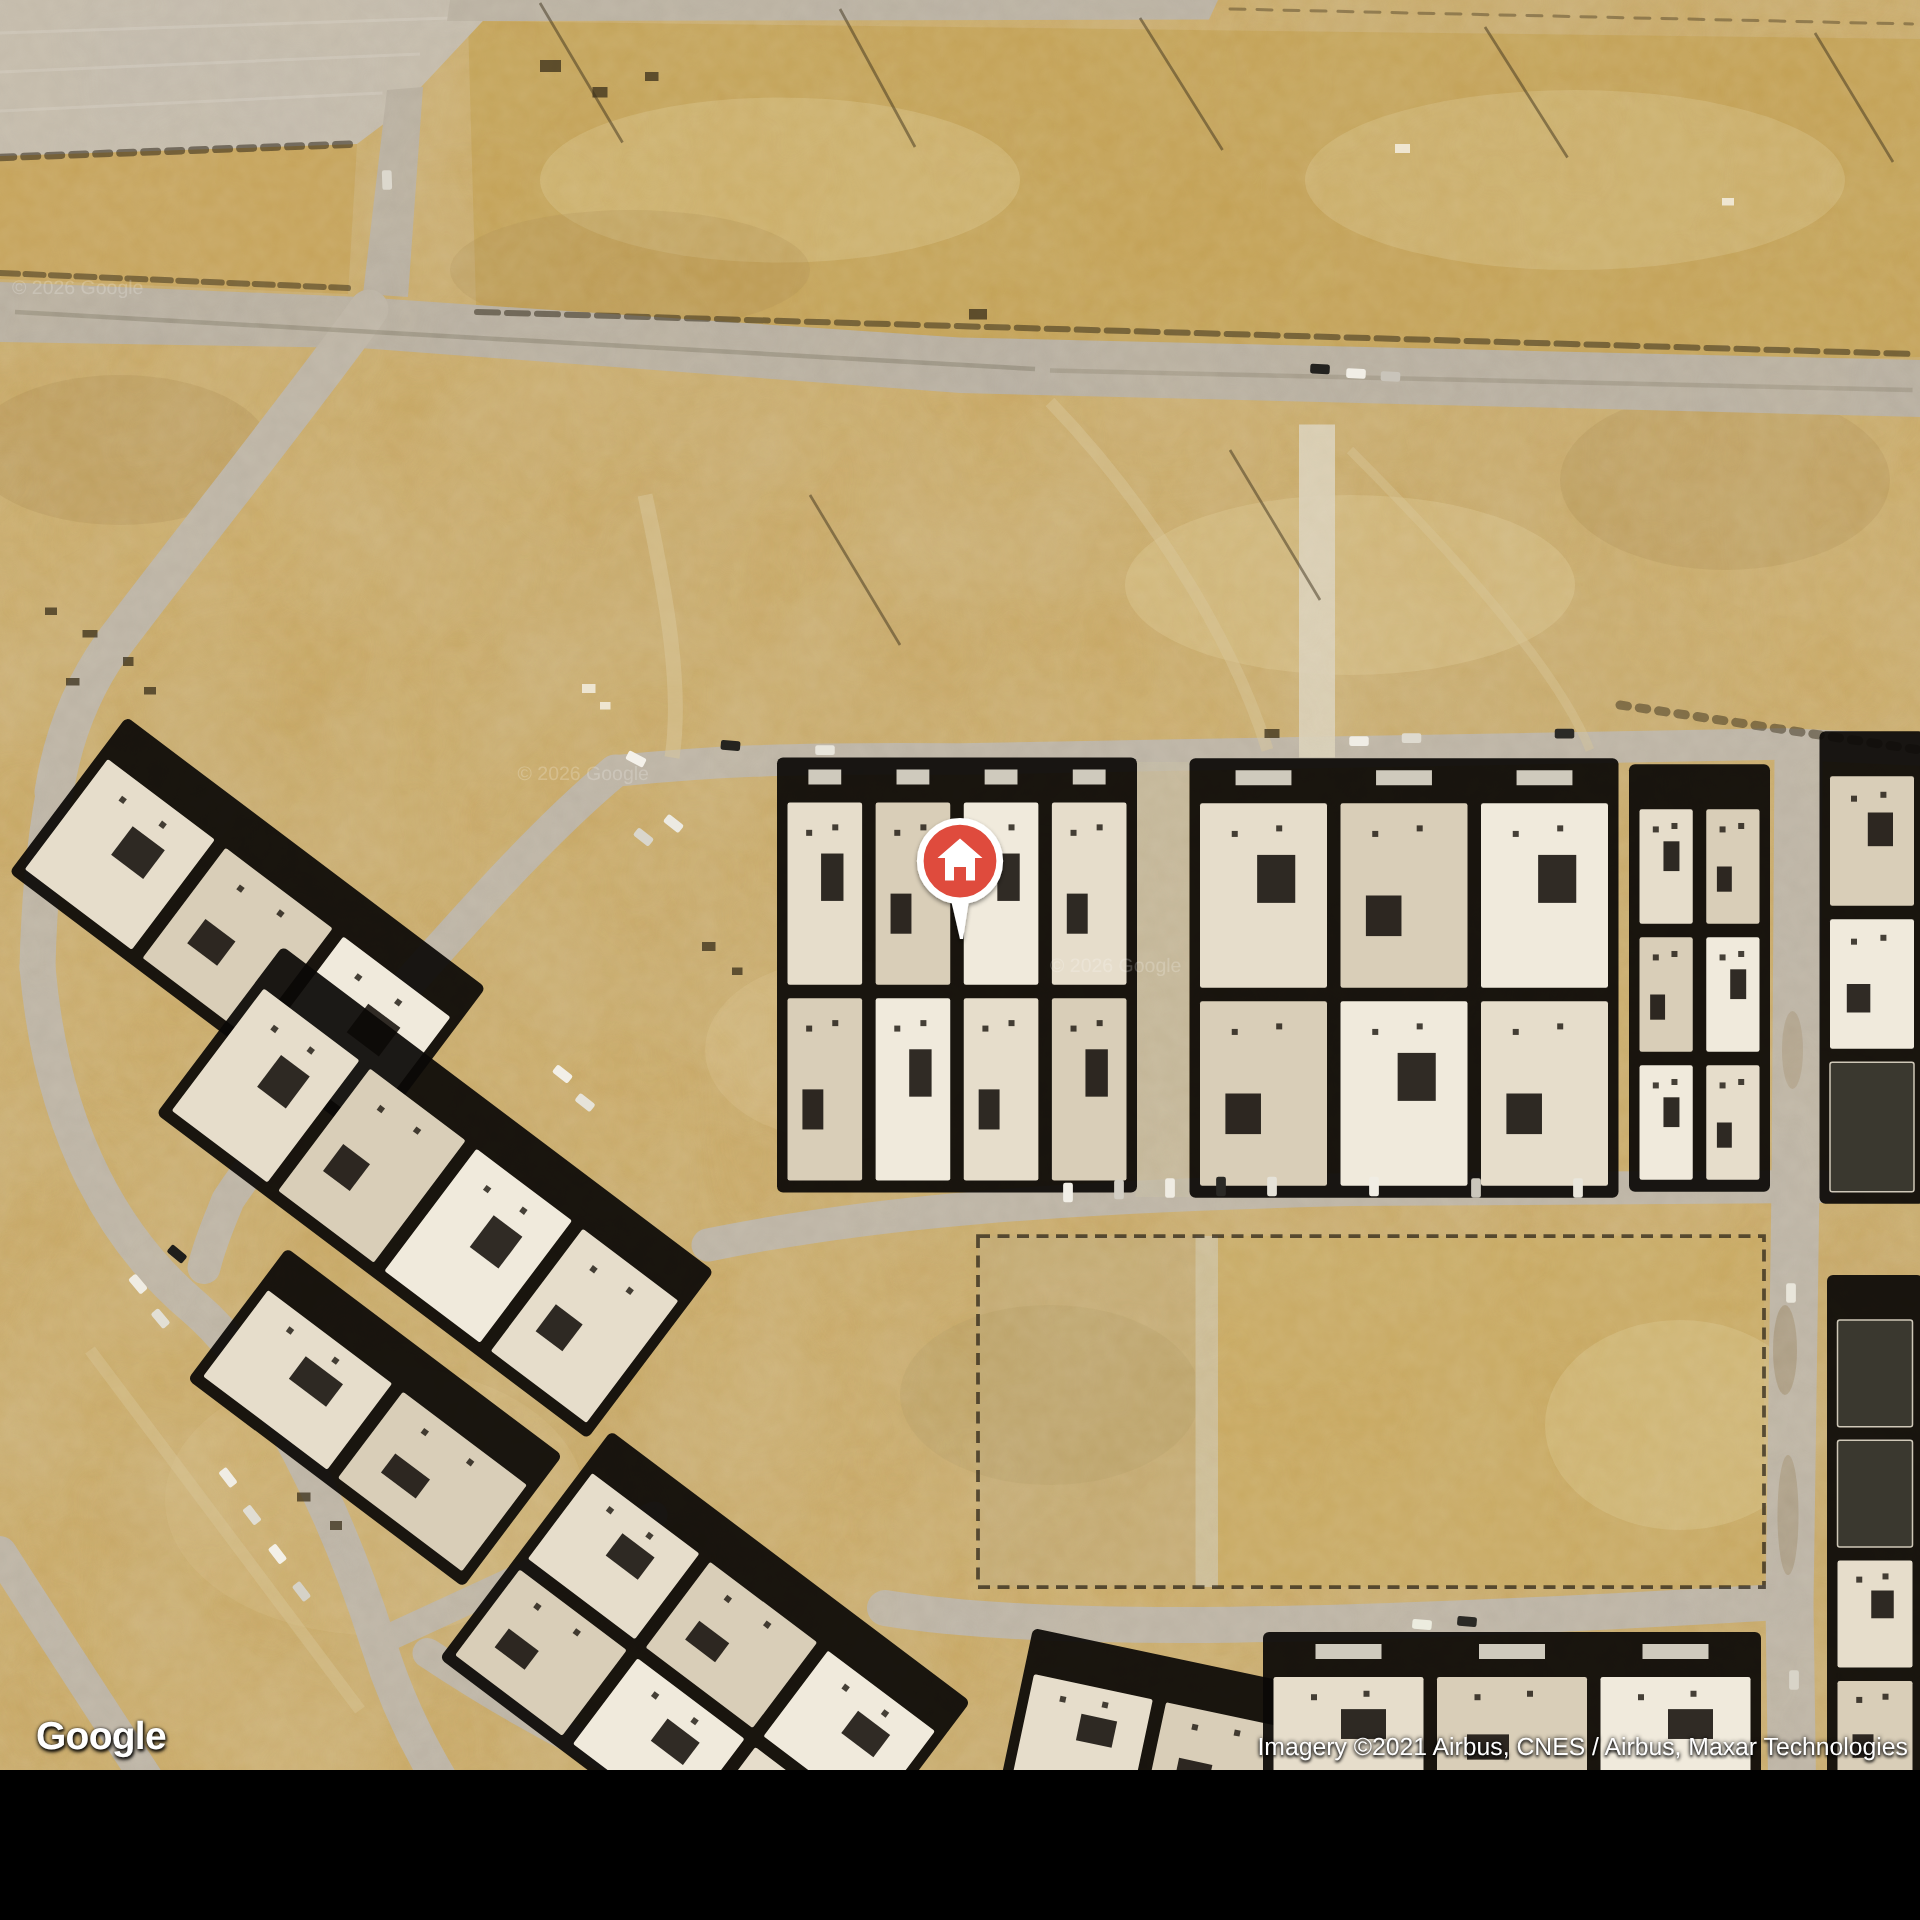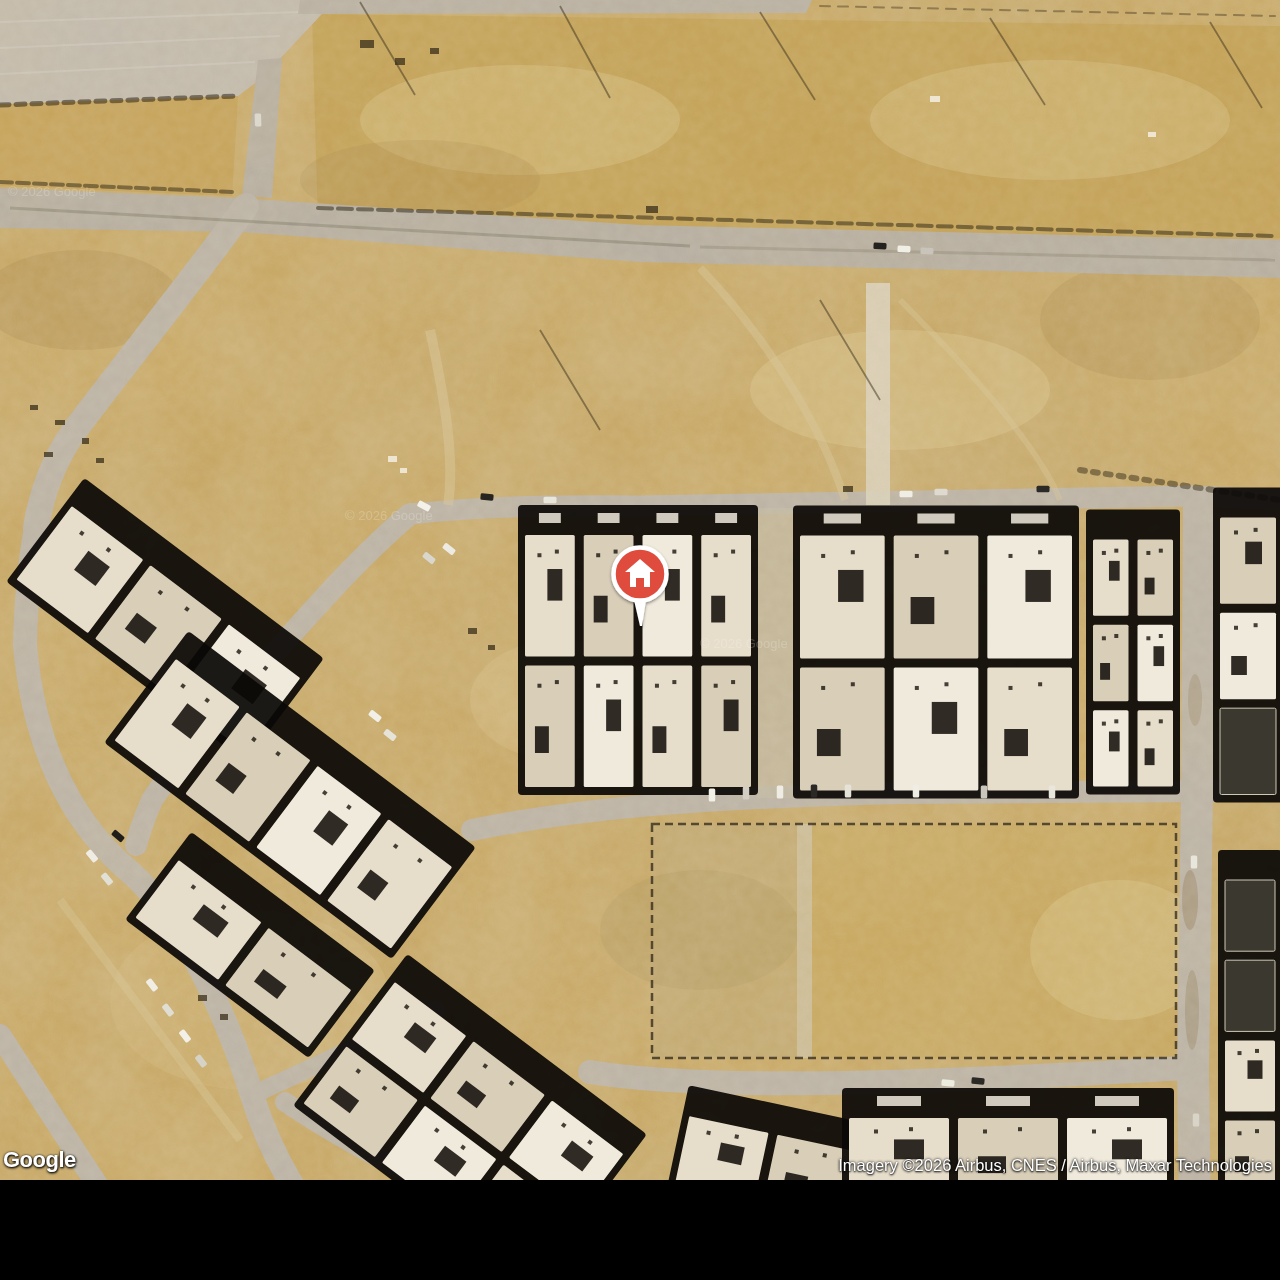"Google" .google-logo { font-size: 22px -> 26px; left: 3px -> 24px }
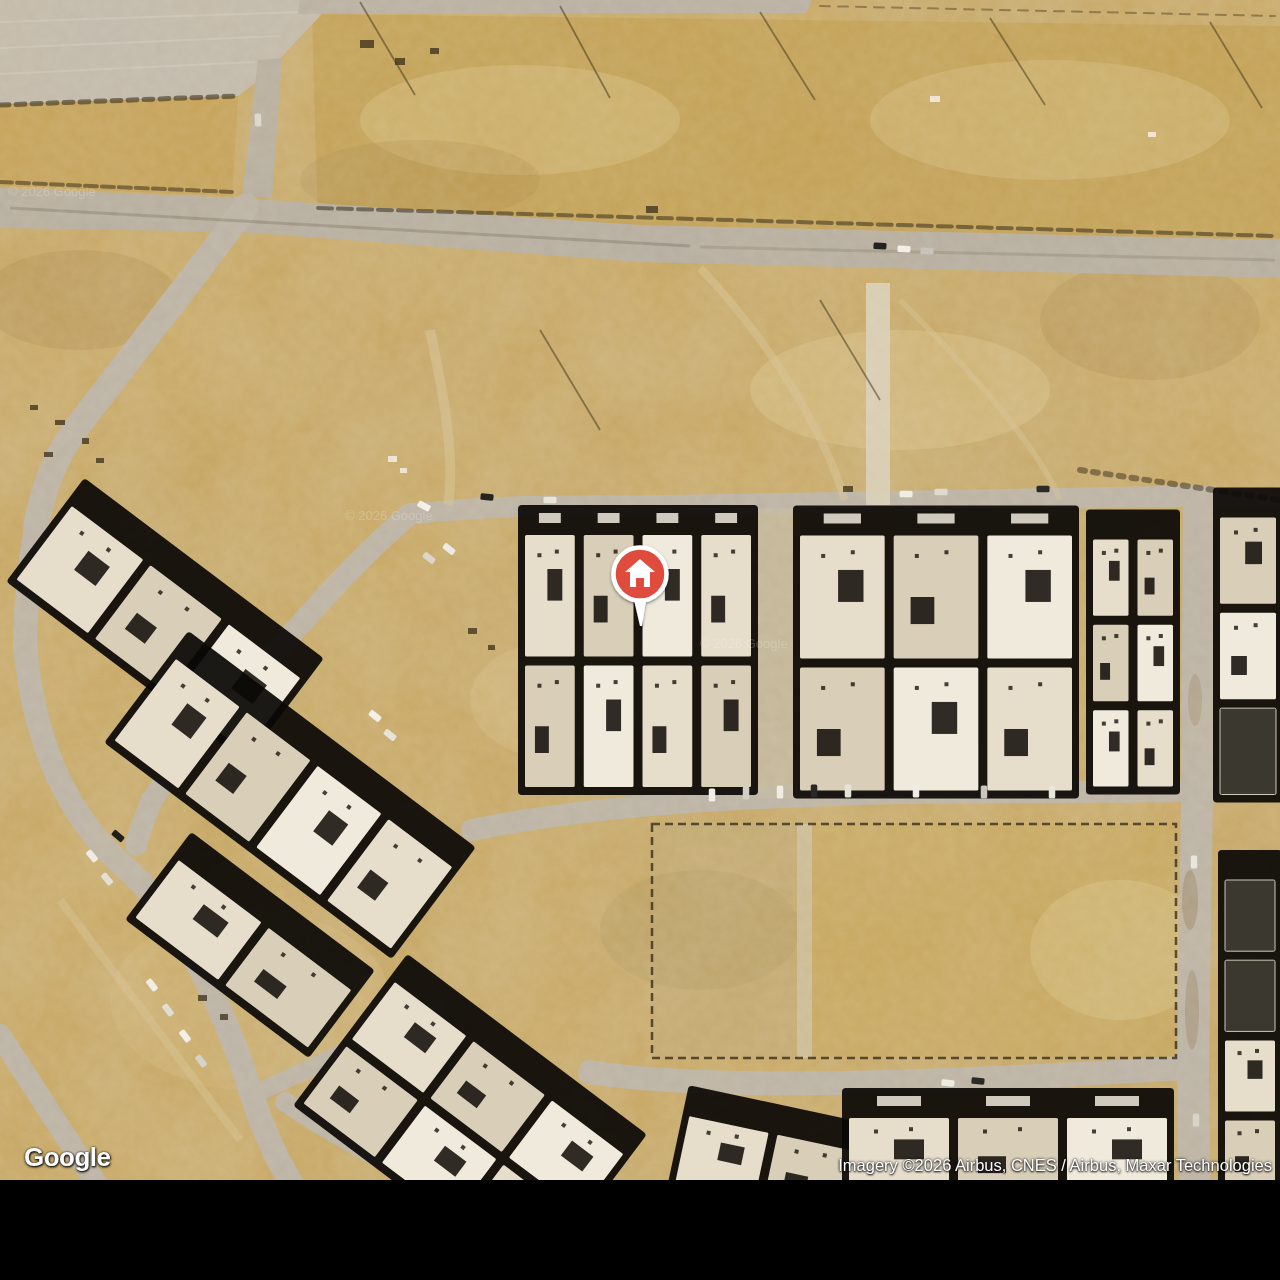"Imagery ©2026 Airbus, CNES /" div.attribution { text: 2026 -> 2021 }
